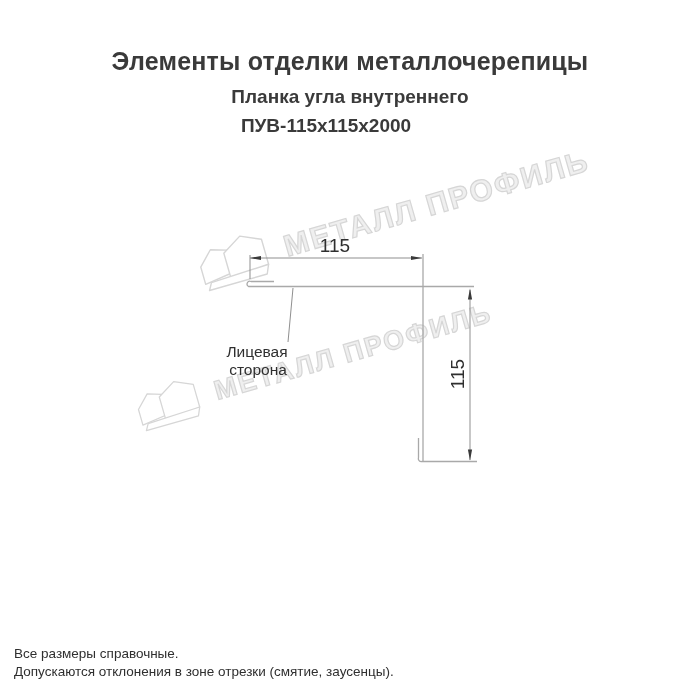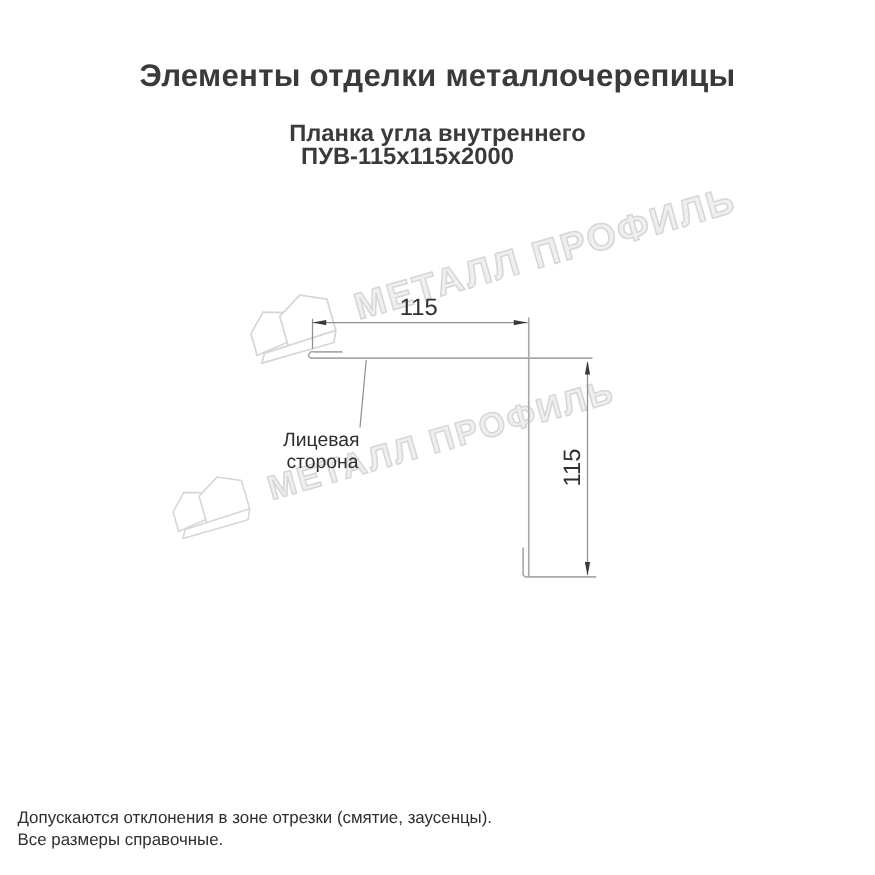"Планка угла внутреннего" .subtitle { top: 97px -> 86px }
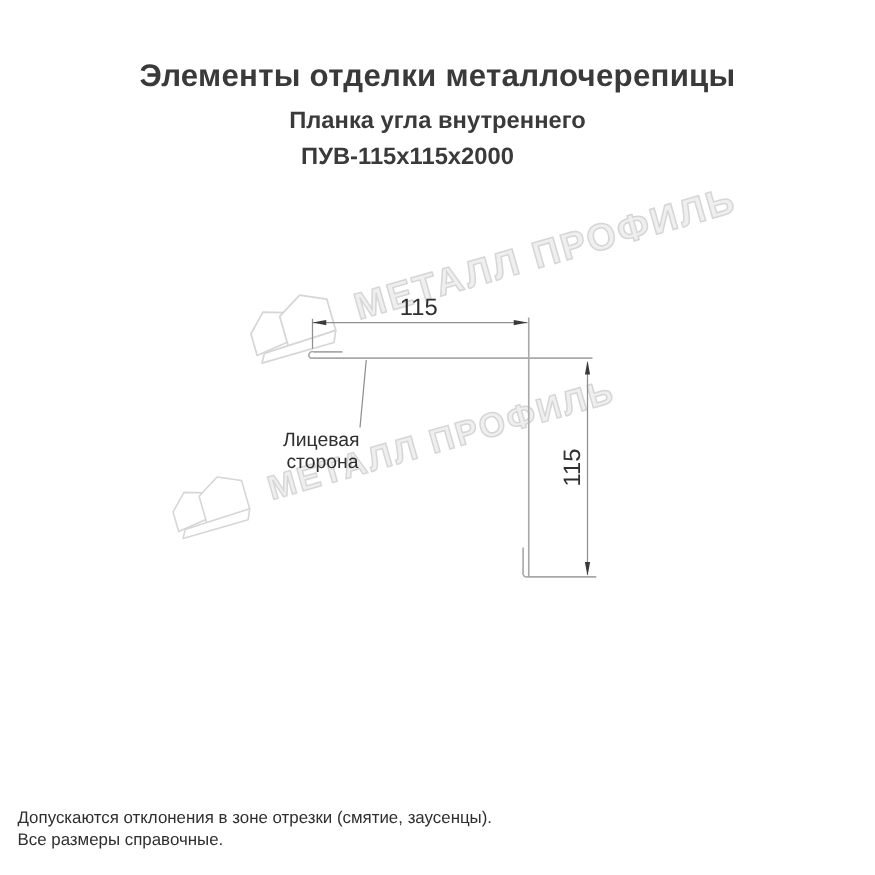"Допускаются отклонения в зоне отрезки" div { order: before "Все размеры справочные." -> after "Все размеры справочные." }
